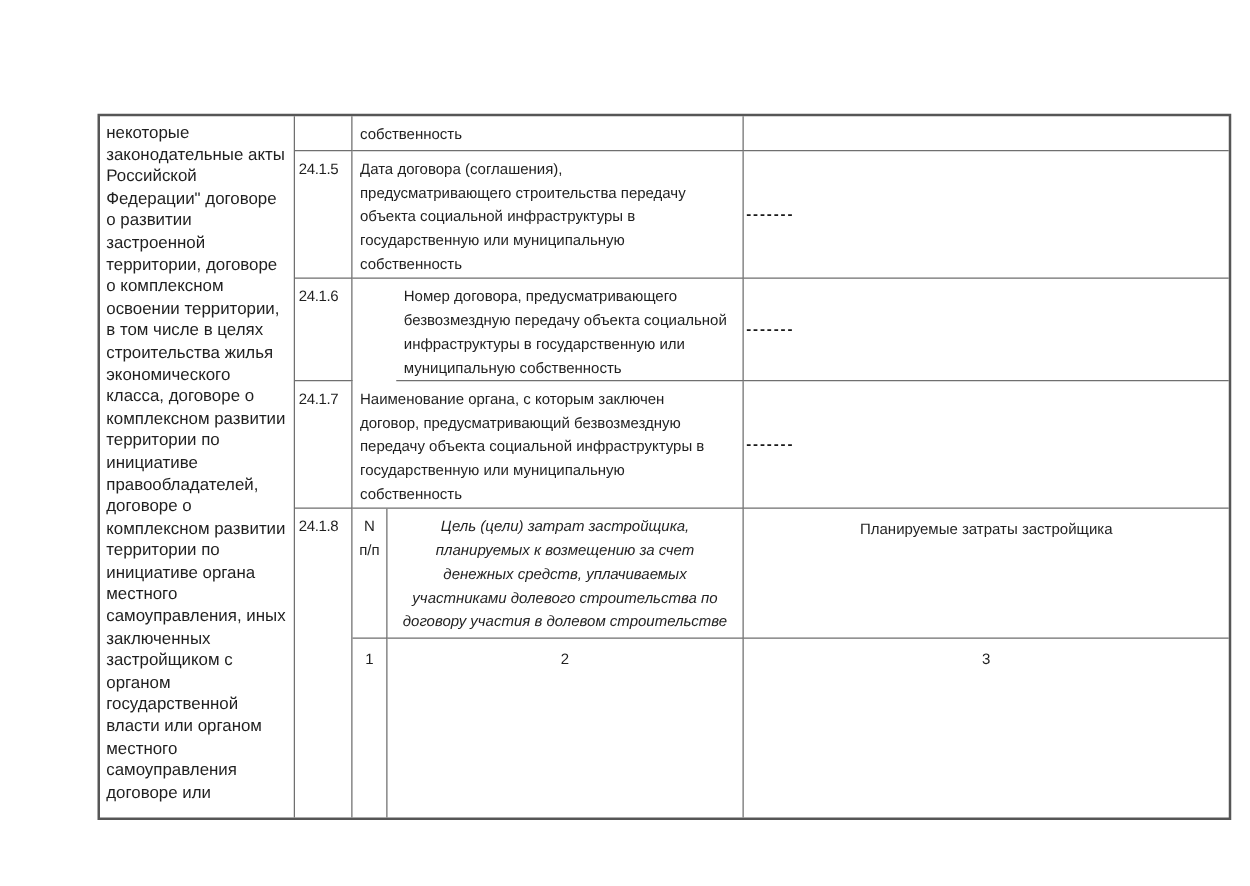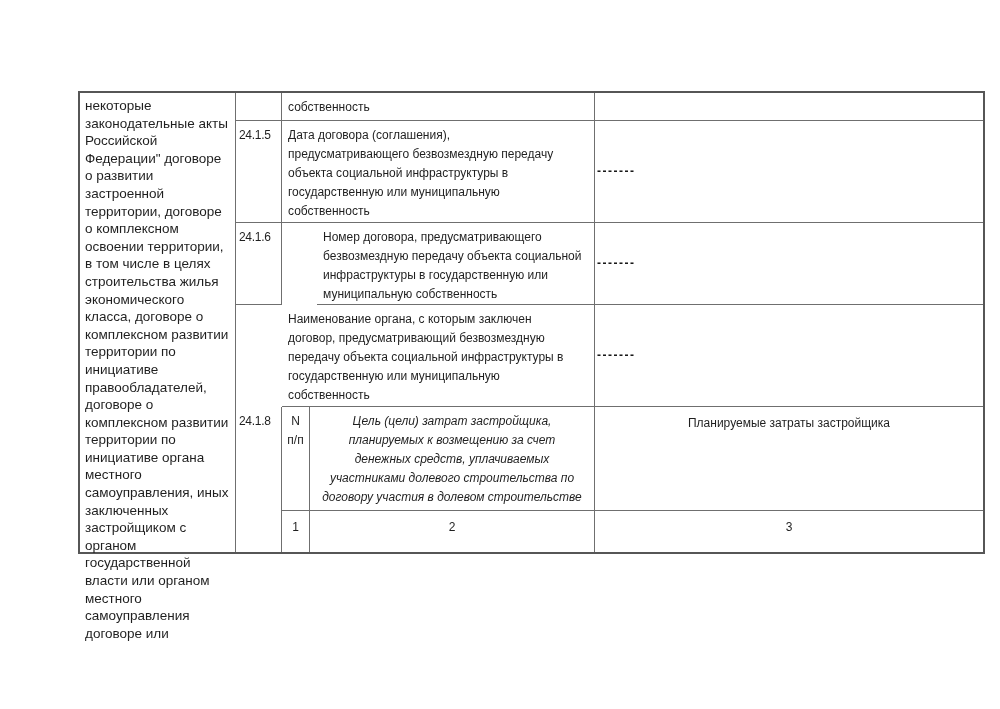"некоторые" .doc-table { height: 463px -> 565px }
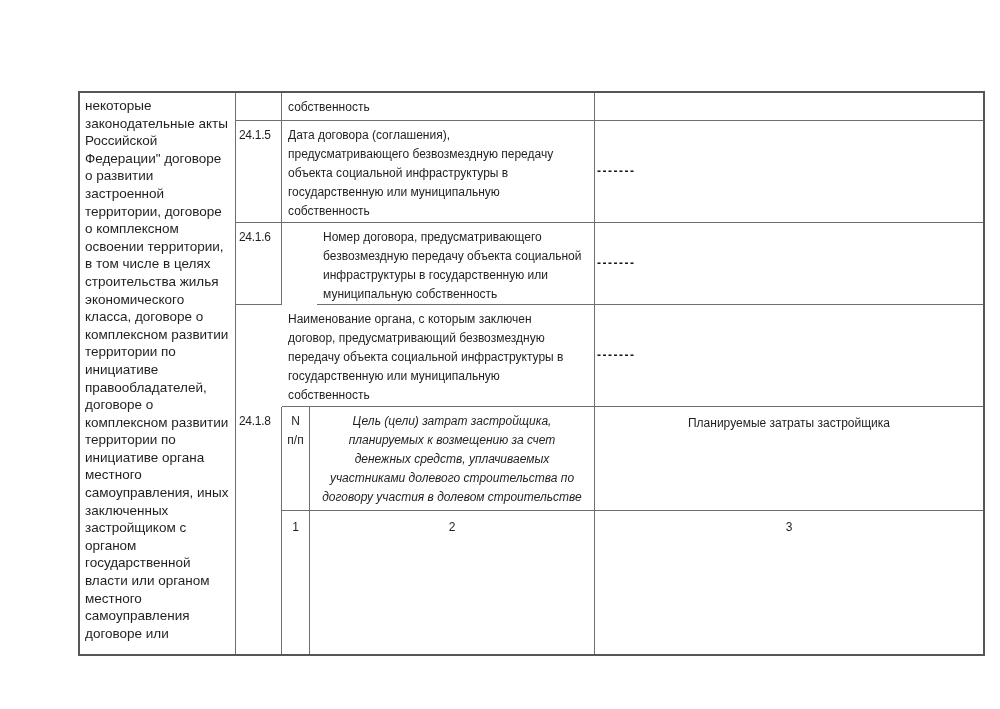"Дата договора (соглашения)," div.cell { text: безвозмездную -> строительства }
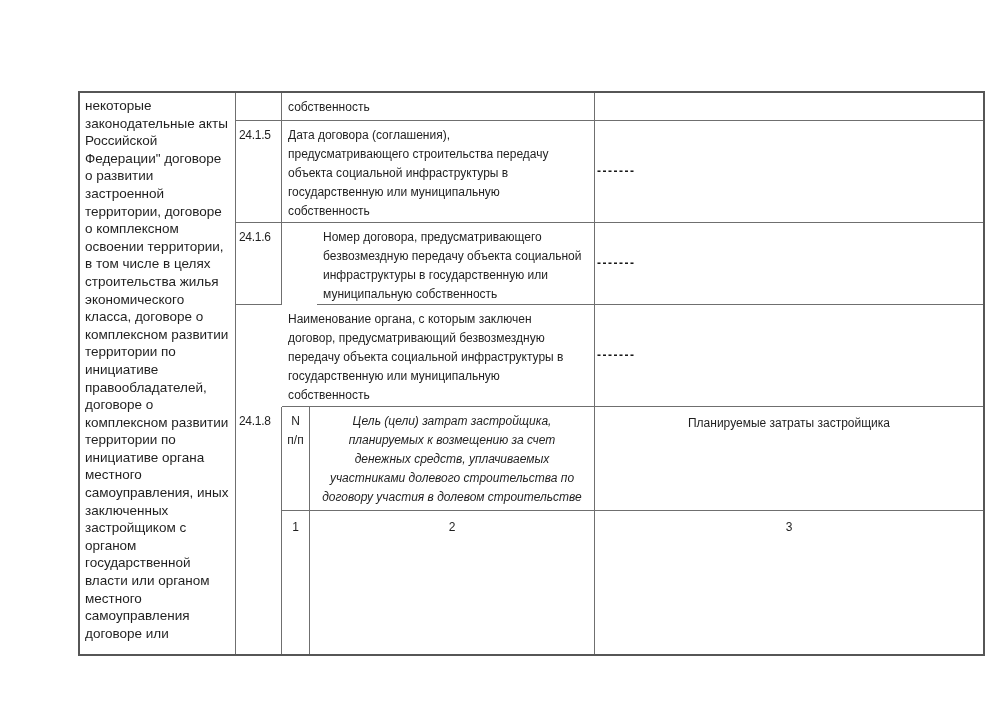"24.1.7" div.cell { html: none -> <div>24.1.7</div> }
